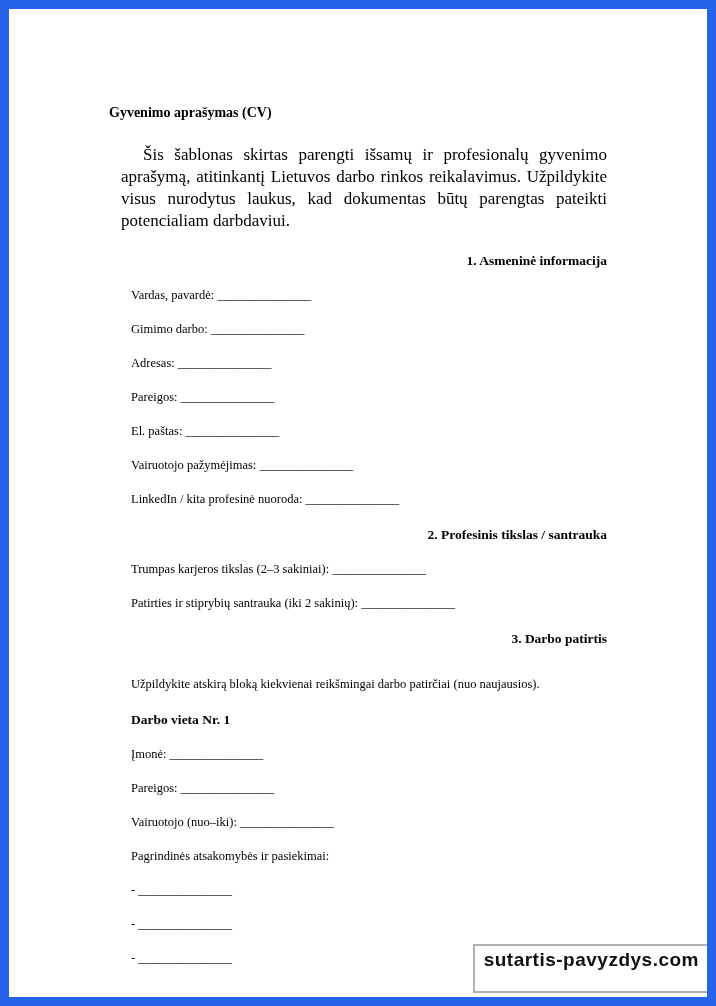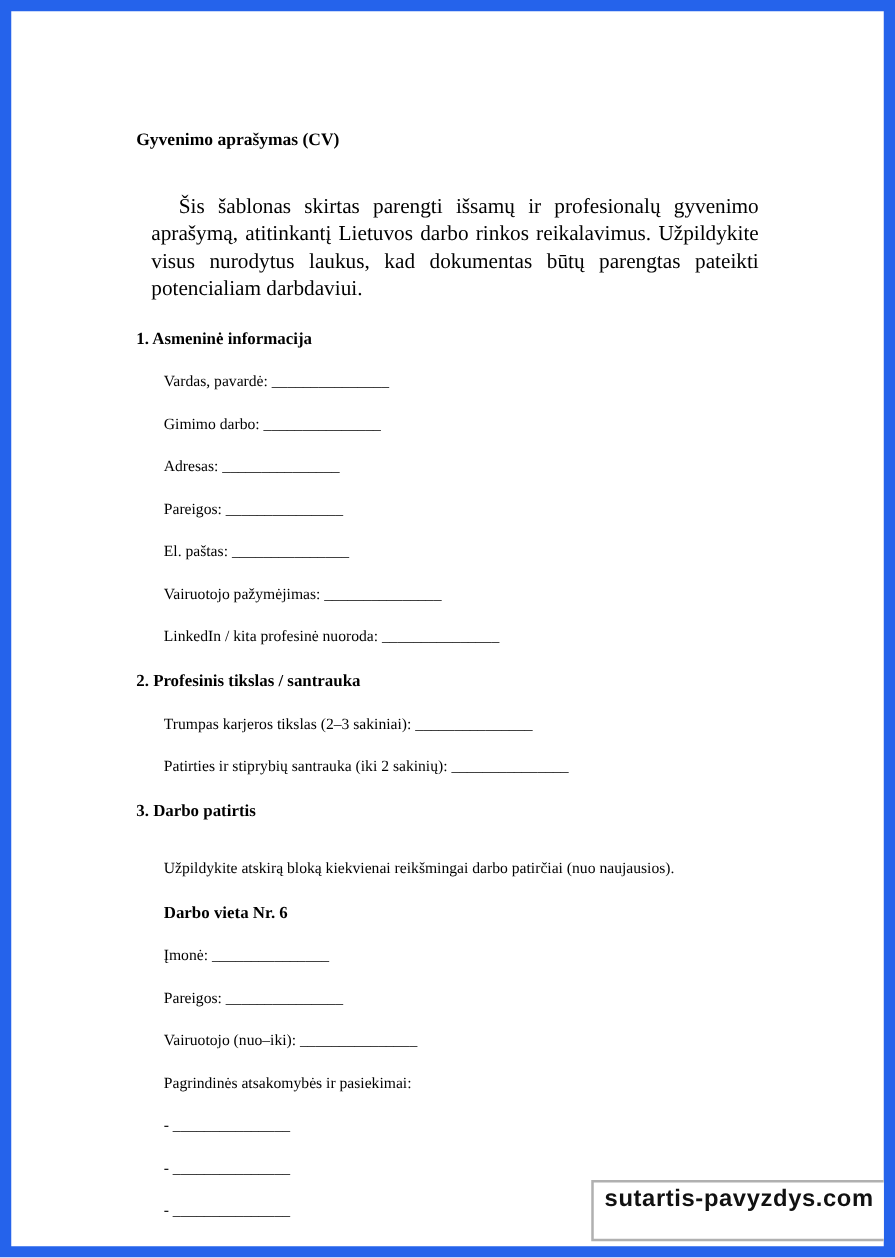"Gyvenimo aprašymas (CV)" .doc-title { margin: 0 0 34px 0 -> 0 0 24px 0 }
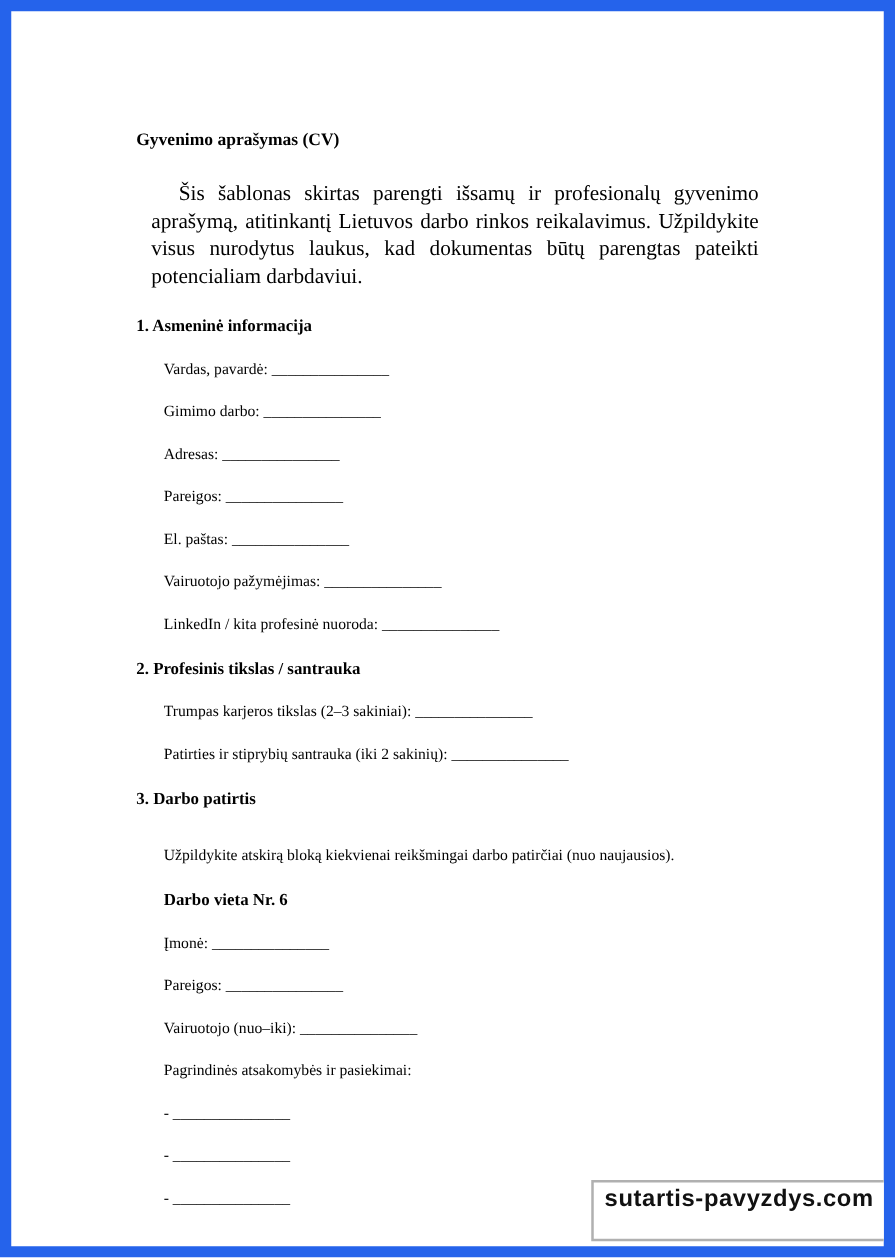"1. Asmeninė informacija" .section-heading { text-align: none -> right }
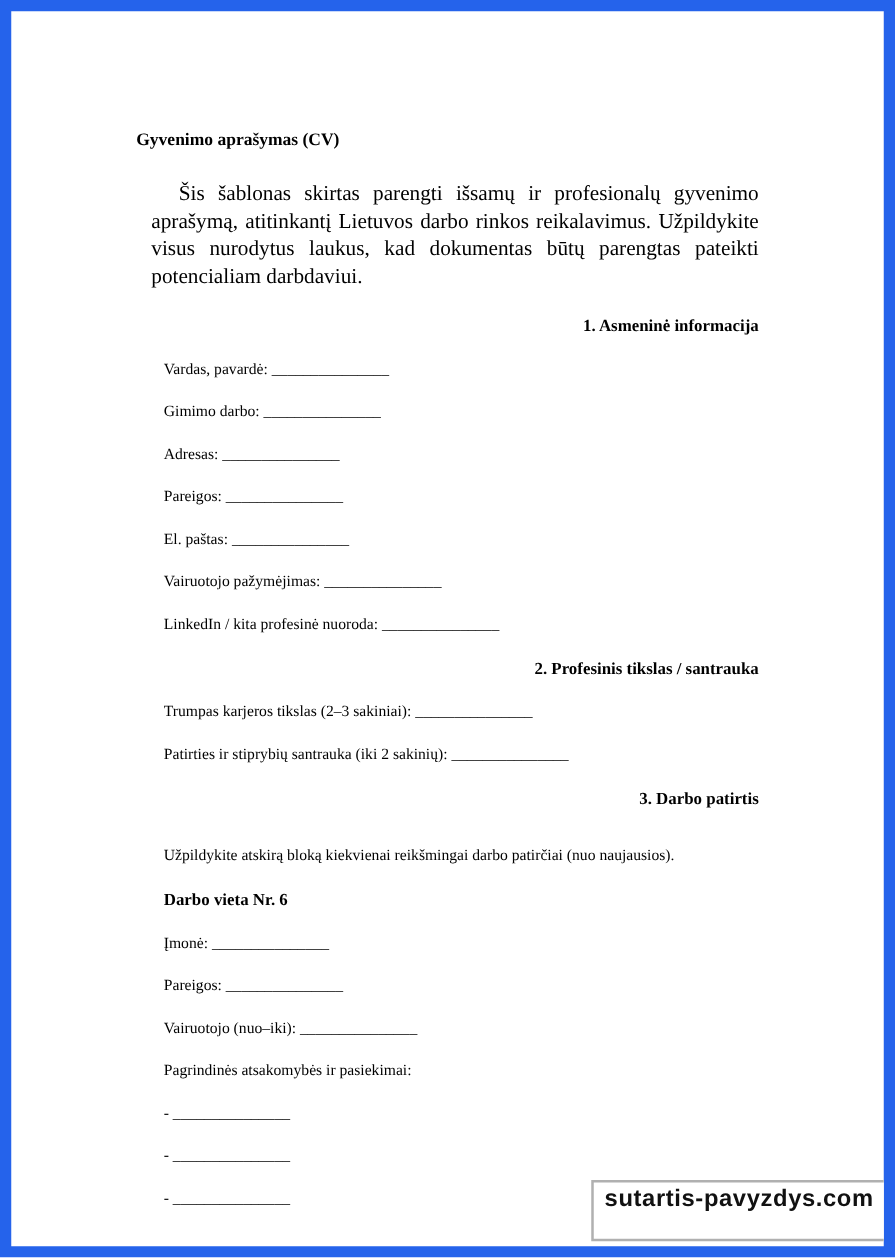"Darbo vieta Nr. 6" h3.sub-heading { text: 6 -> 1 }
